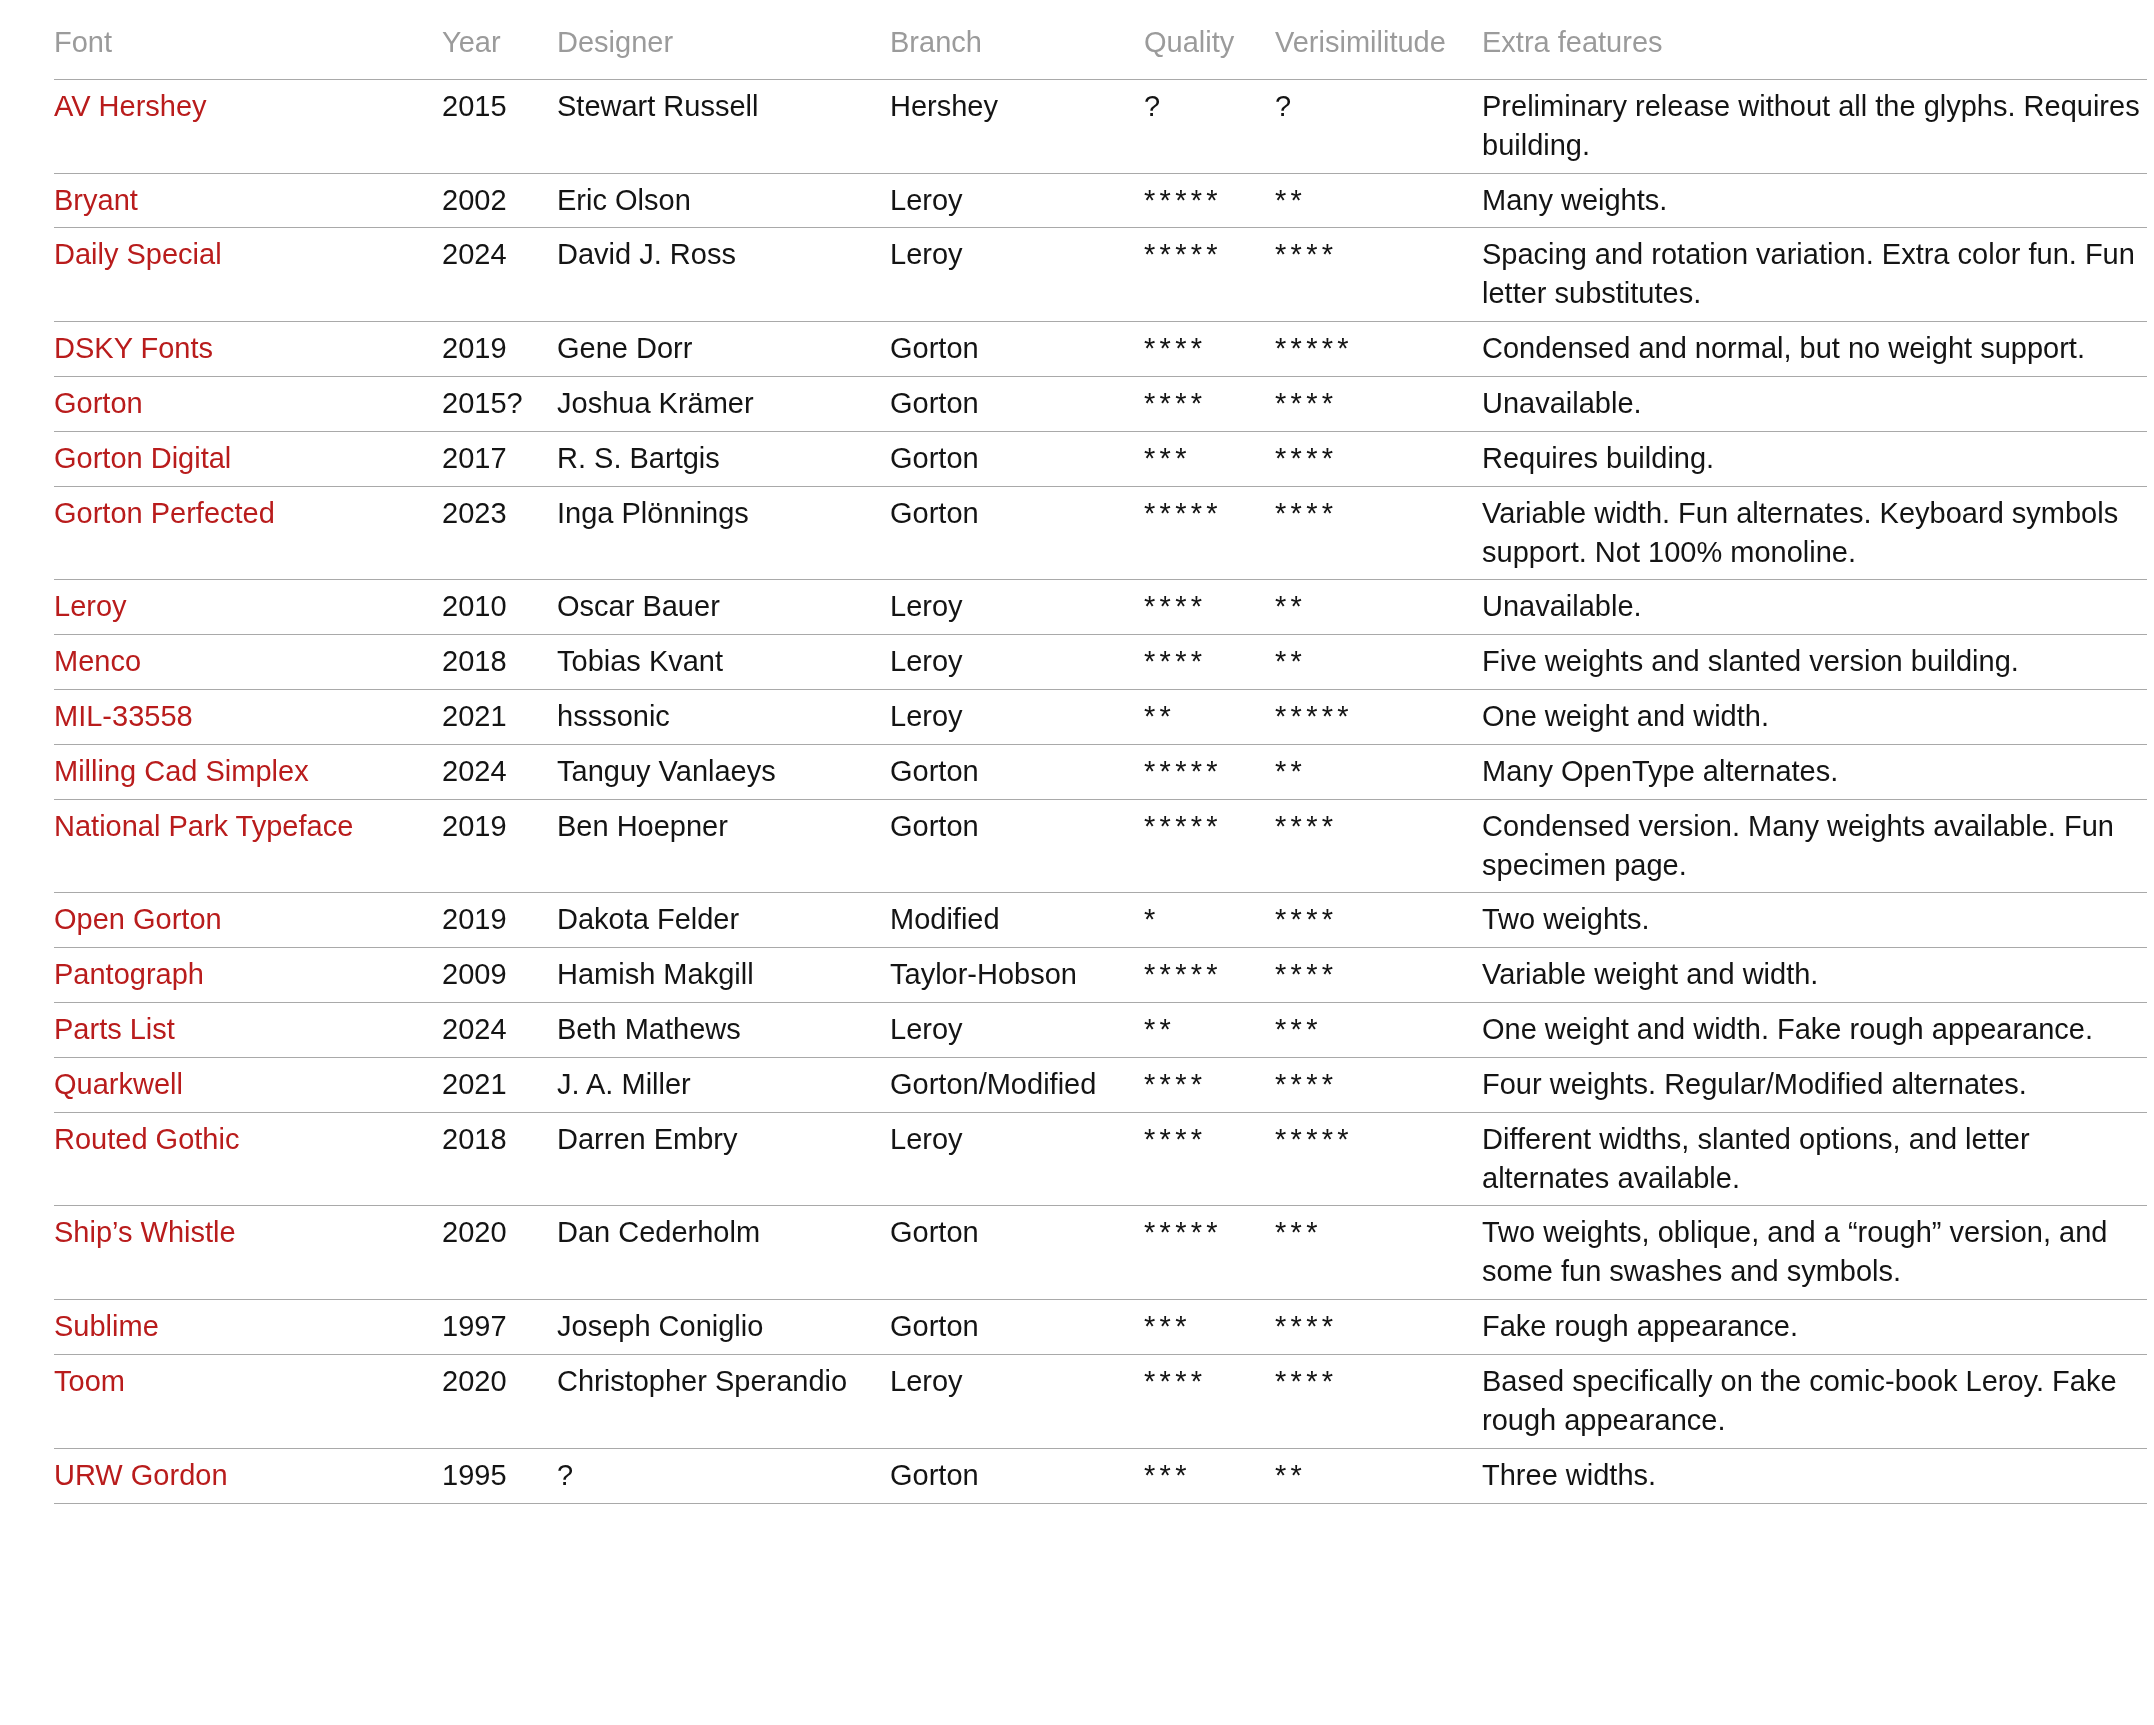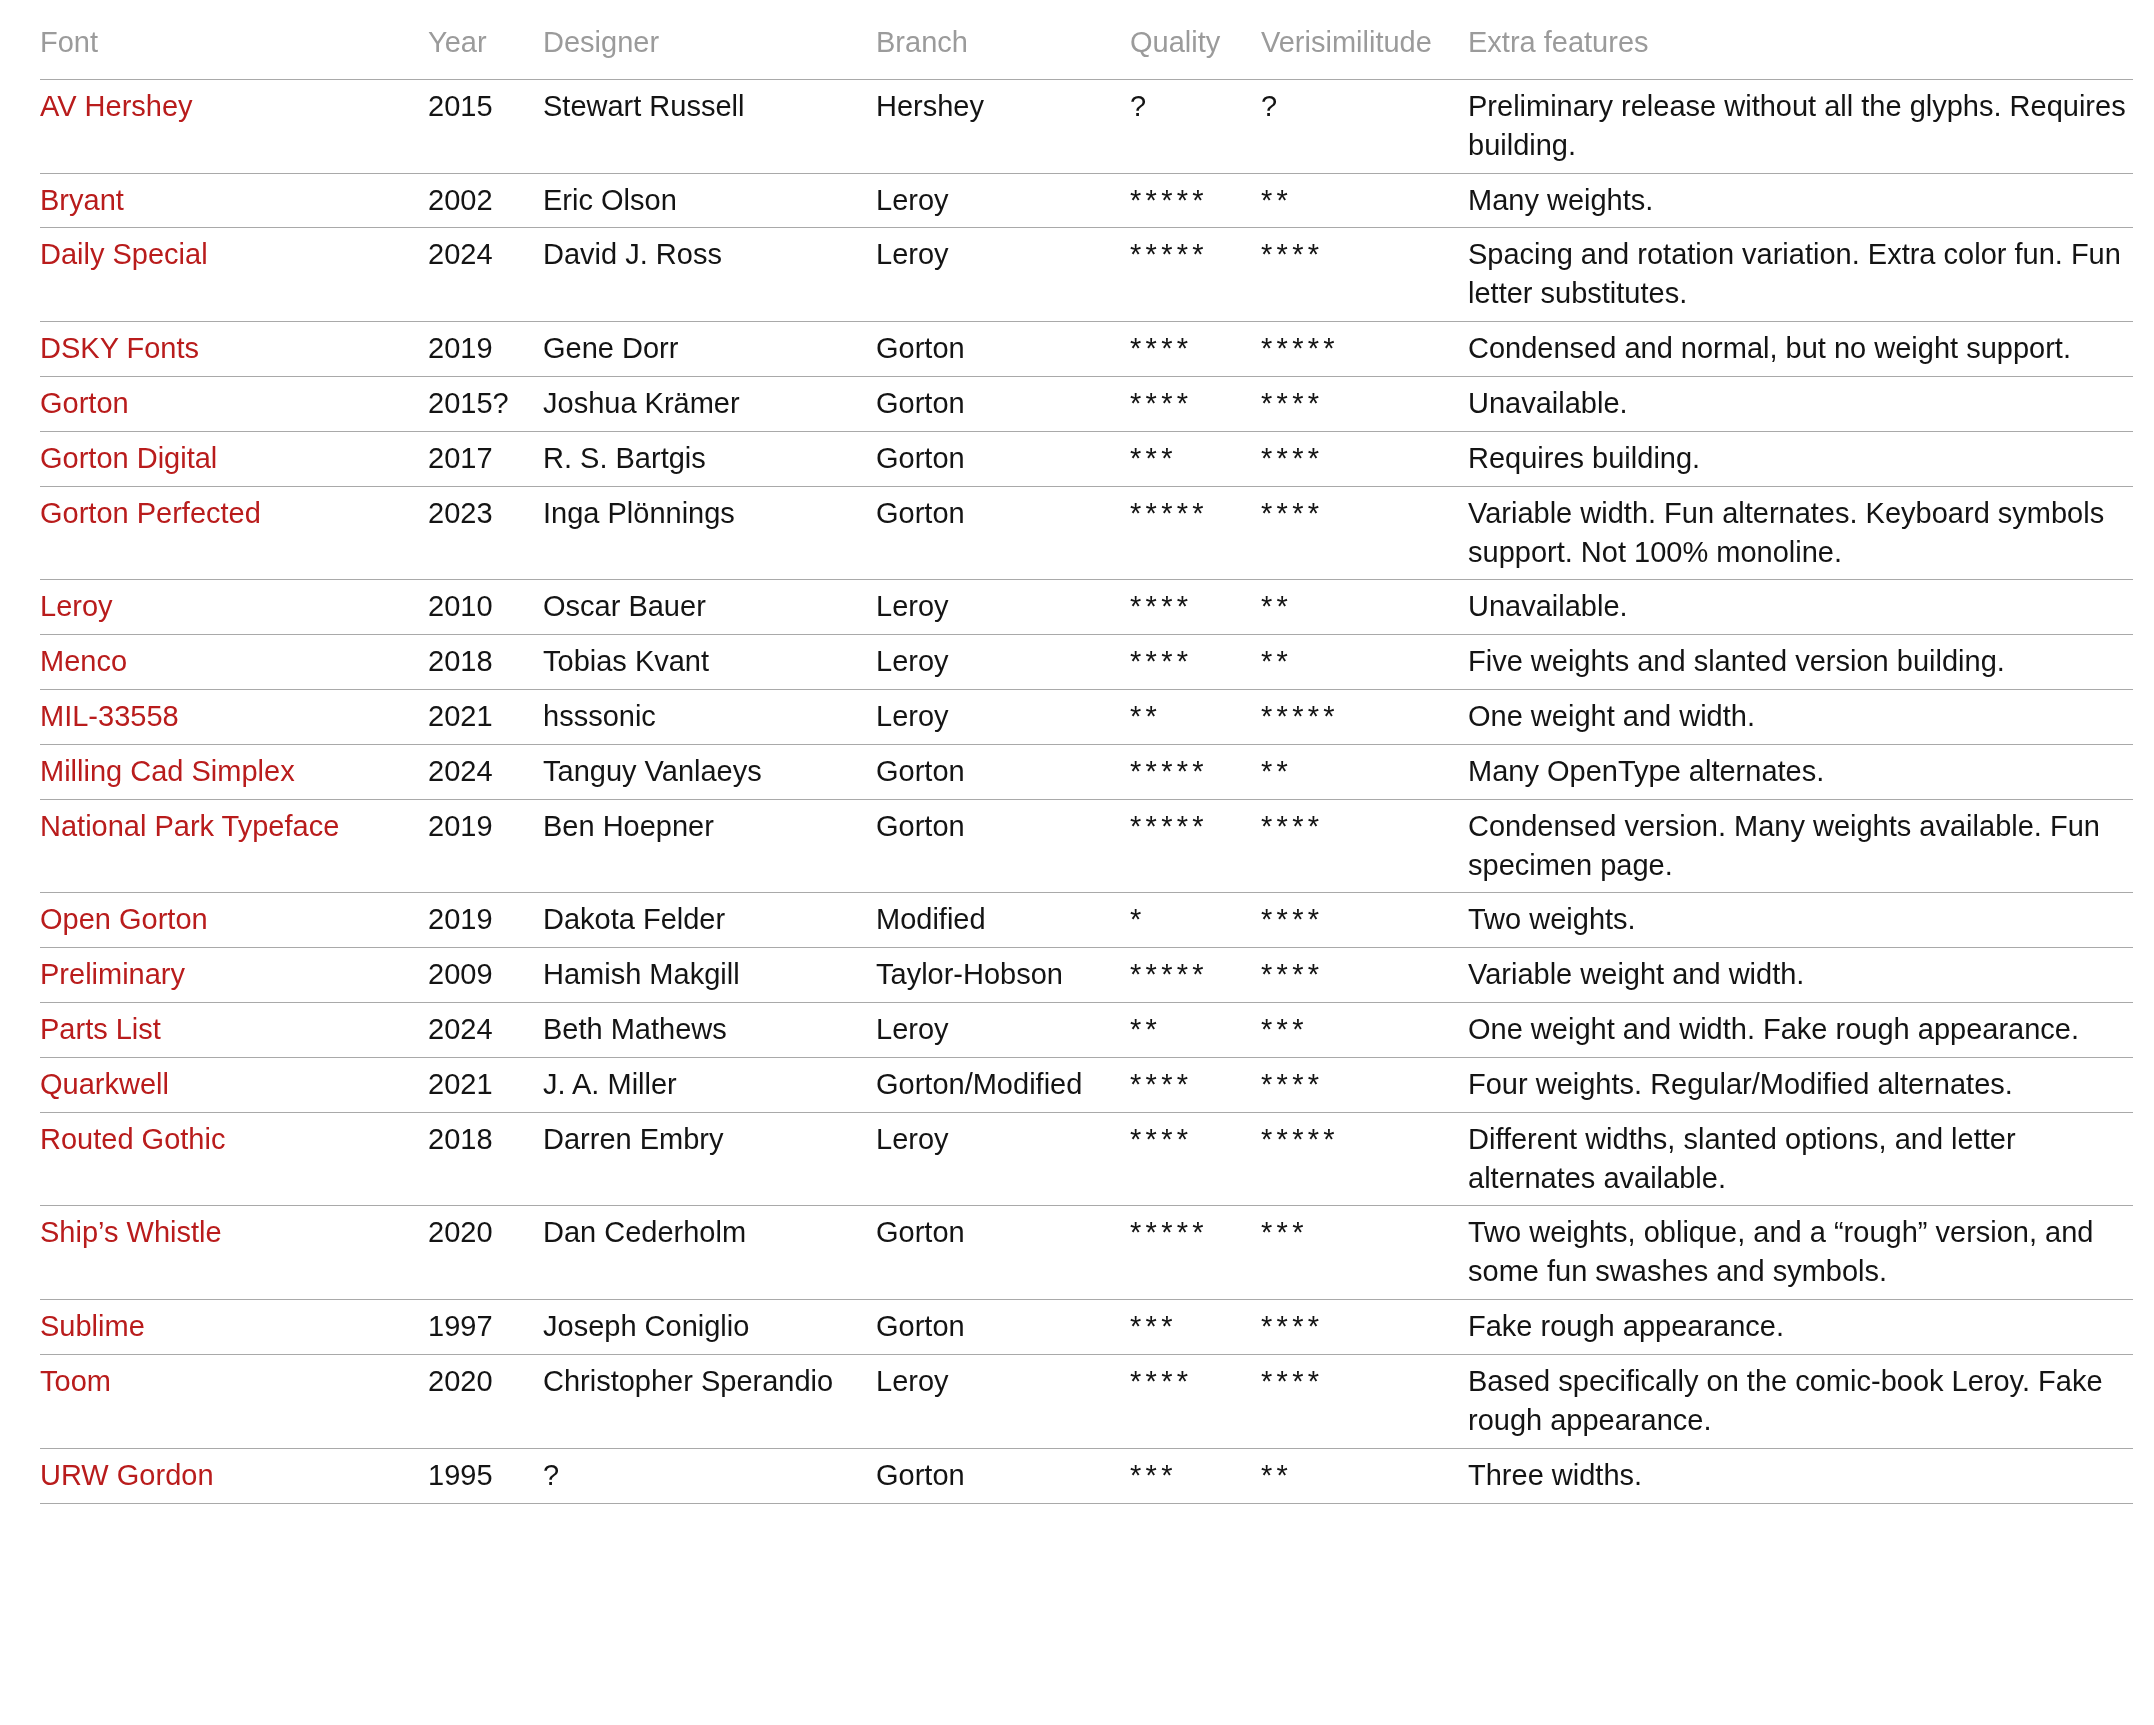"Font" .table-wrap { left: 40px -> 54px }
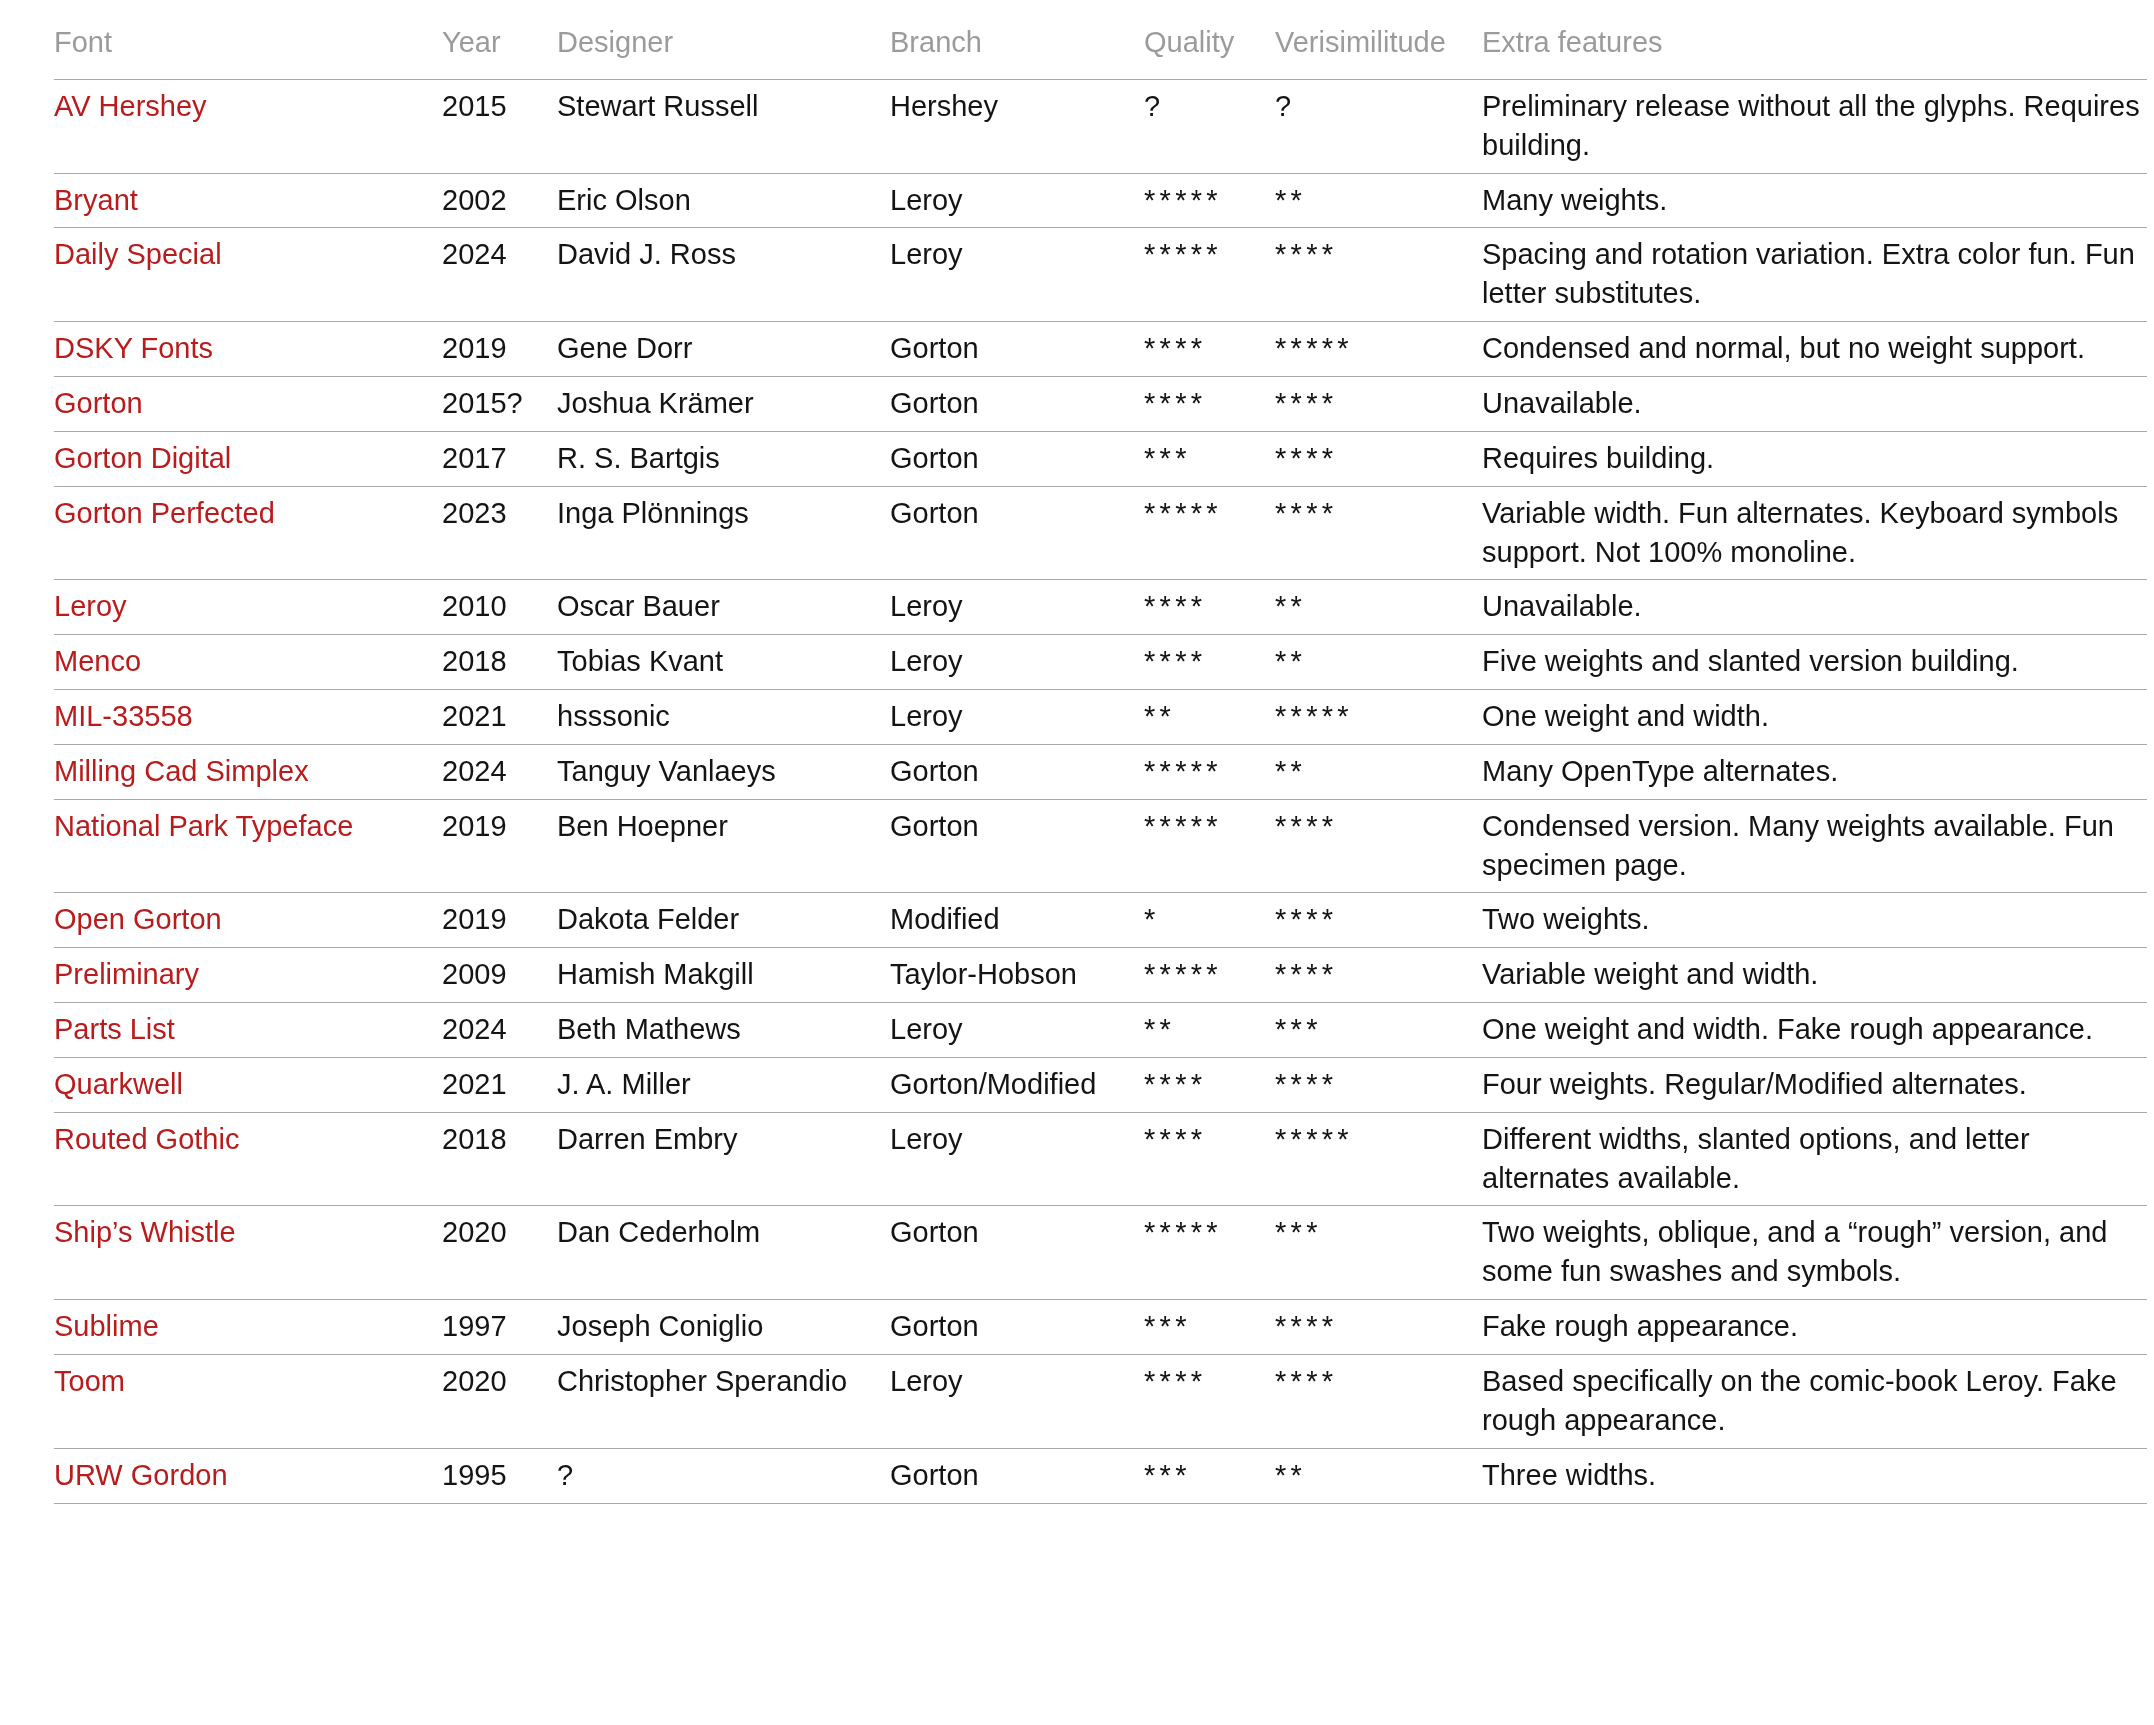"Preliminary" td.c-font { text: Preliminary -> Pantograph }
